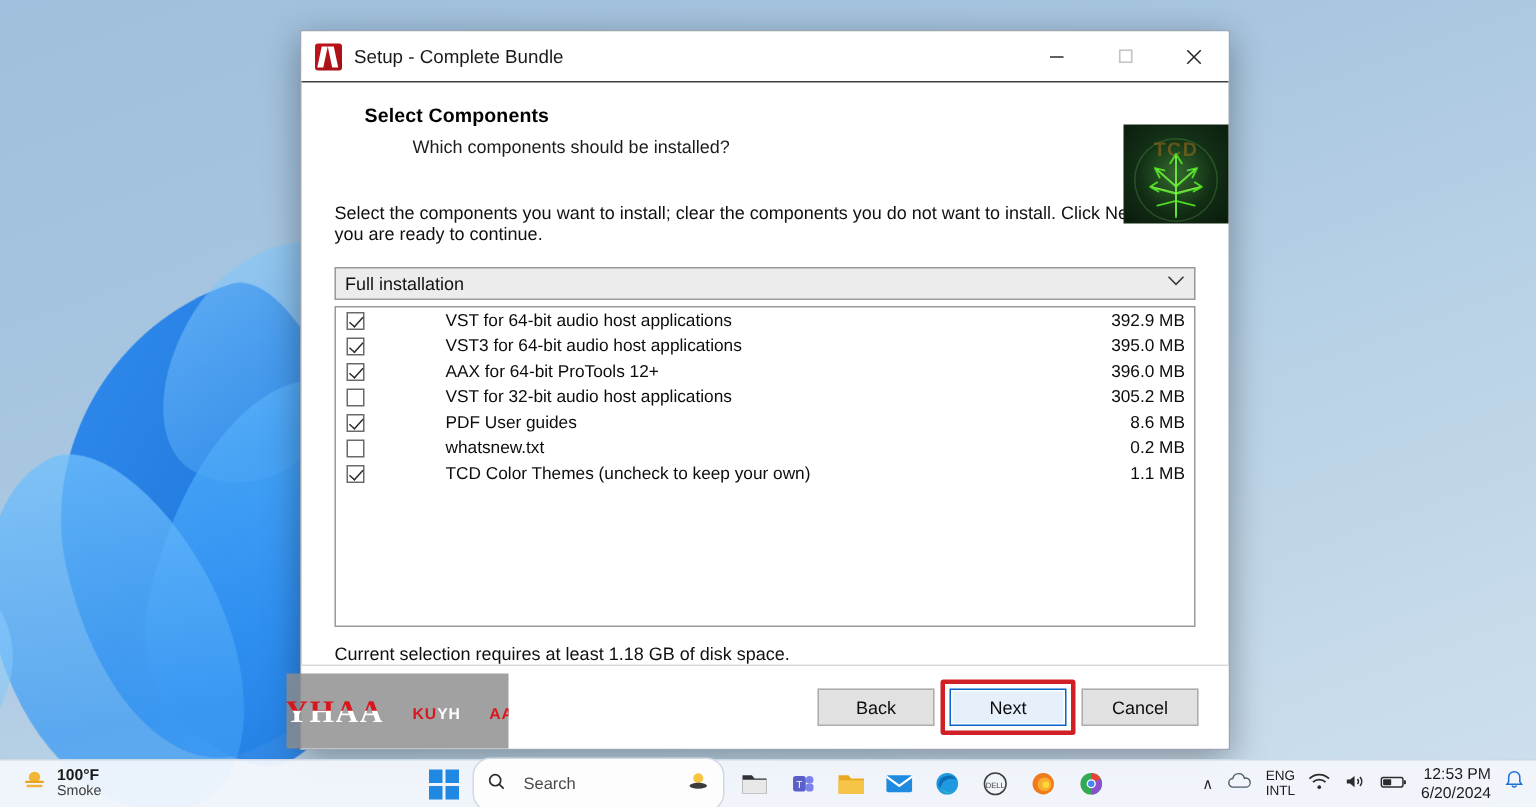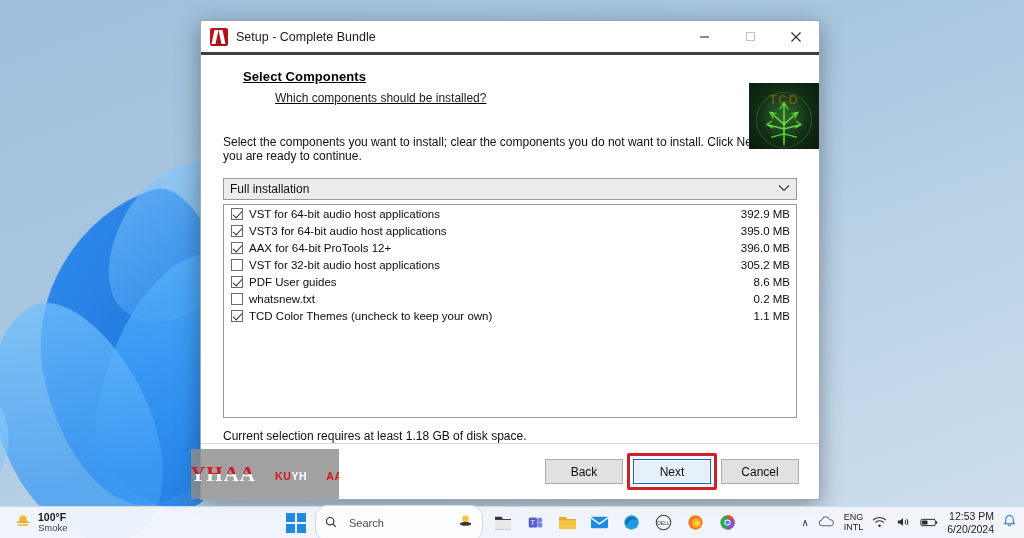"Setup - Complete Bundle" .titlebar { border-bottom: 3px solid #404040 -> 1px solid #404040 }
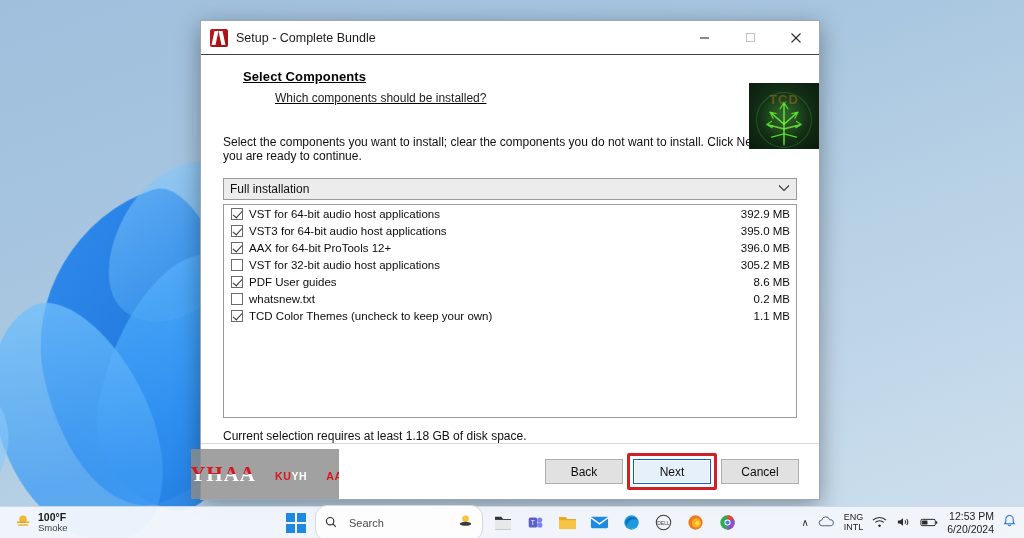"Select Components" .page-head { text-decoration: underline -> none }
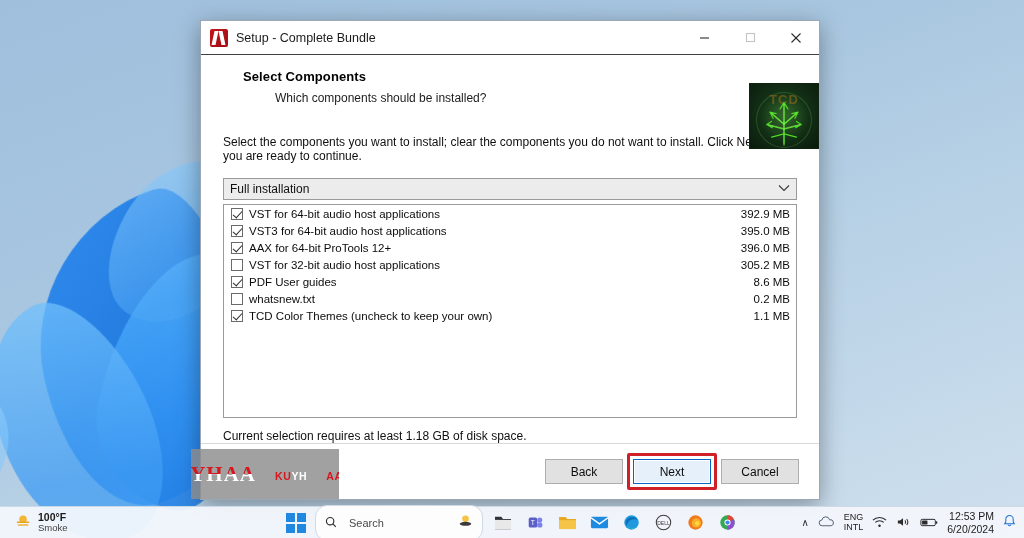"VST for 64-bit audio host" .row { gap: none -> 48px }
